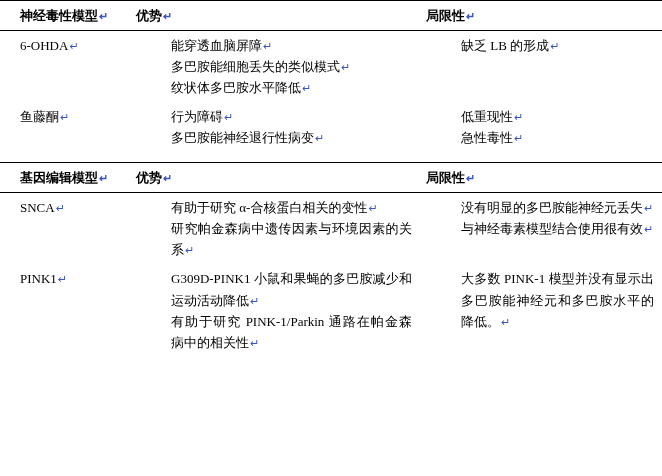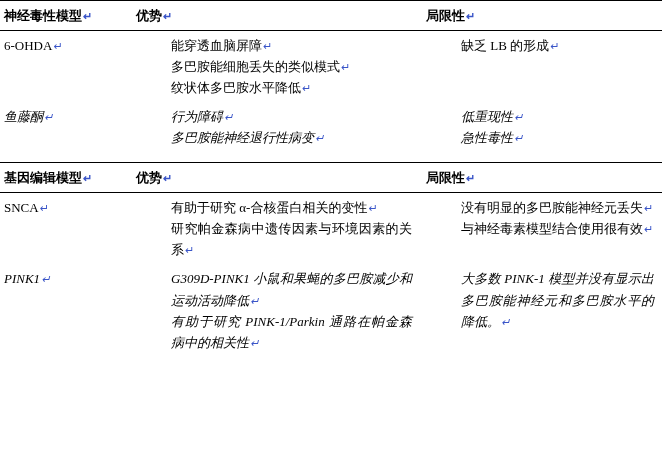"神经毒性模型↵" td.c1 { padding-left: 4px -> 20px }
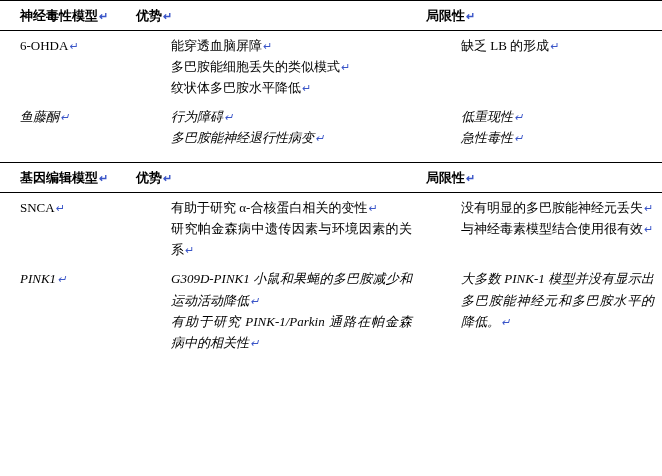"鱼藤酮↵" tr.last-row > td { font-style: italic -> none }
